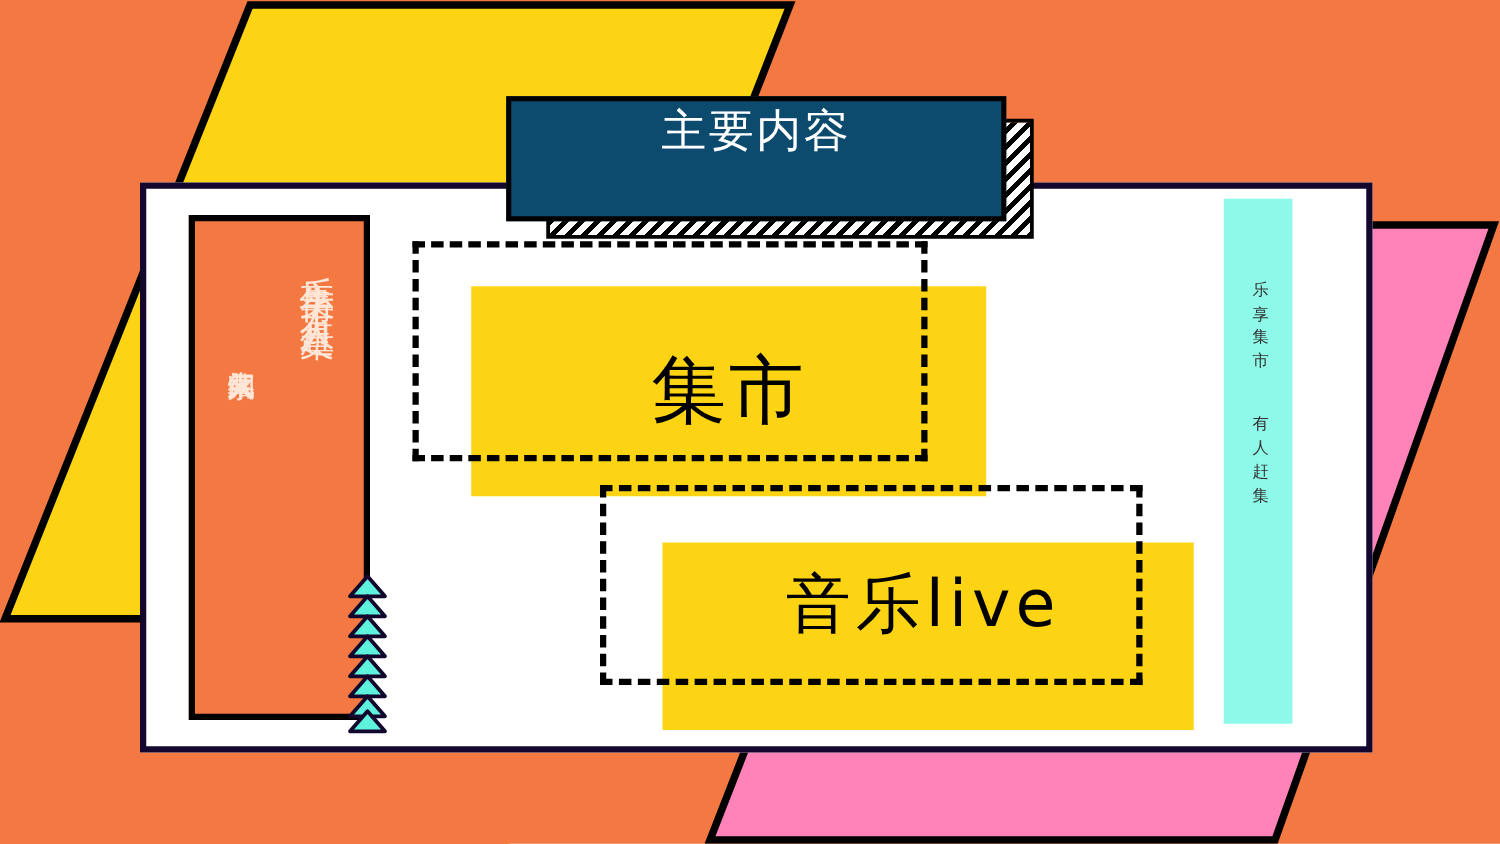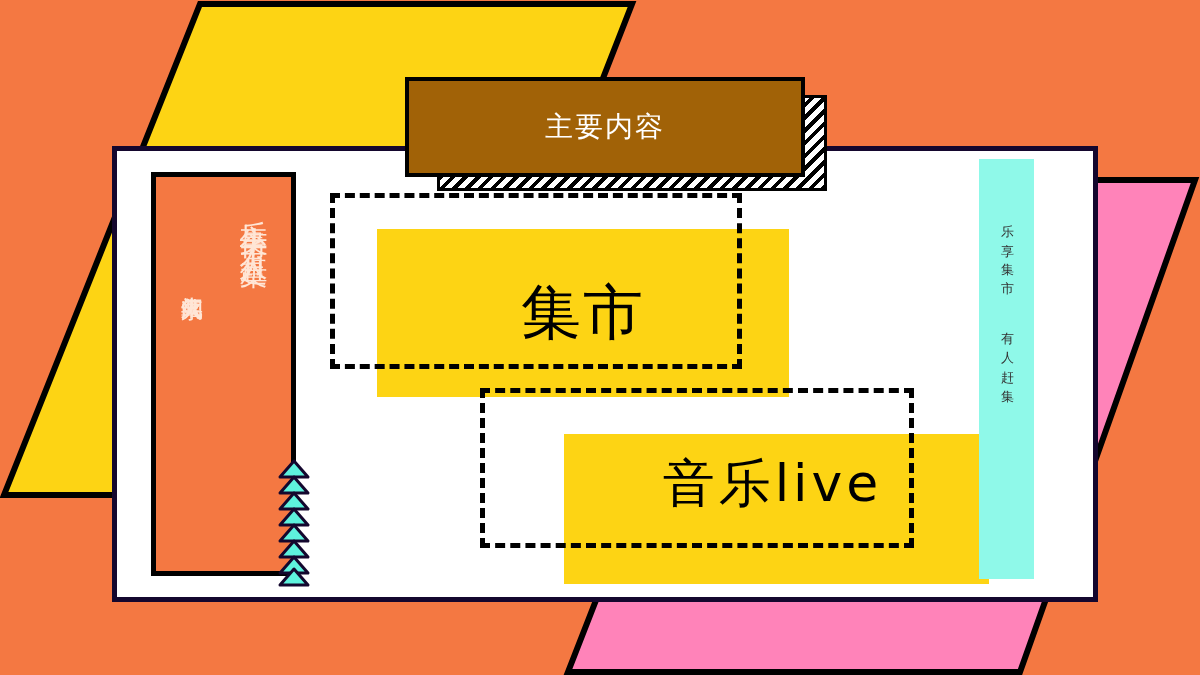"主要内容" .pink-title { align-items: center -> flex-start; background: #a16207 -> #0c4a6e; font-size: 28px -> 36px }
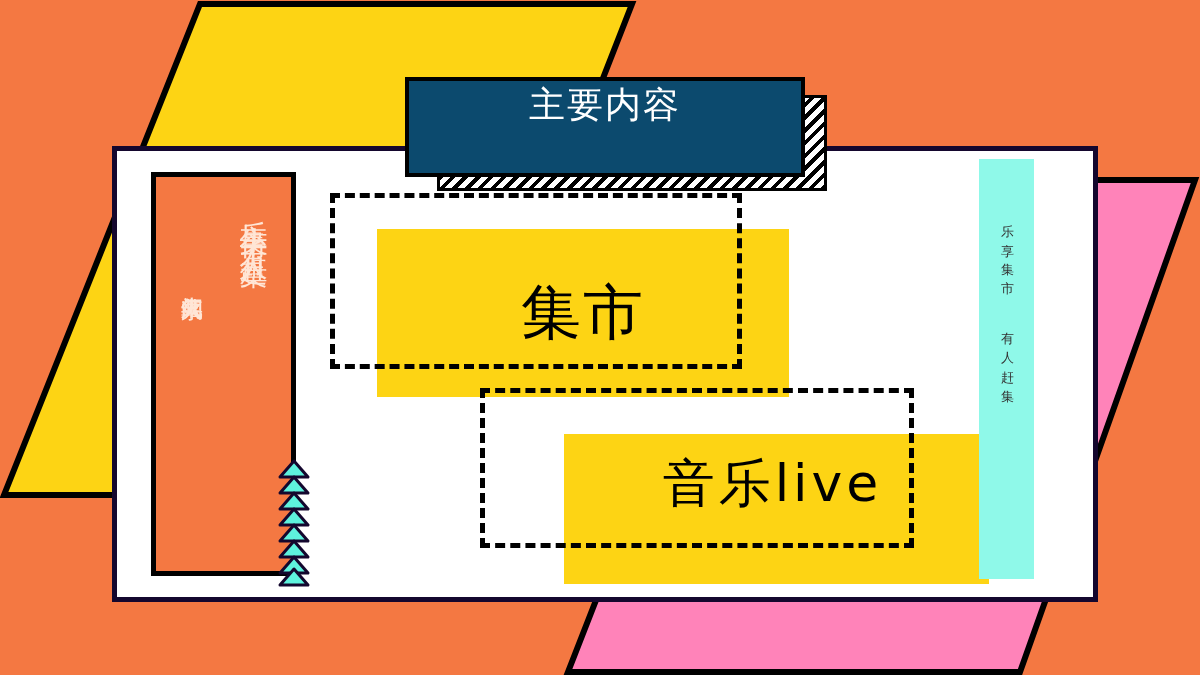"音乐live" .yb2 { margin-left: 34px -> none }
